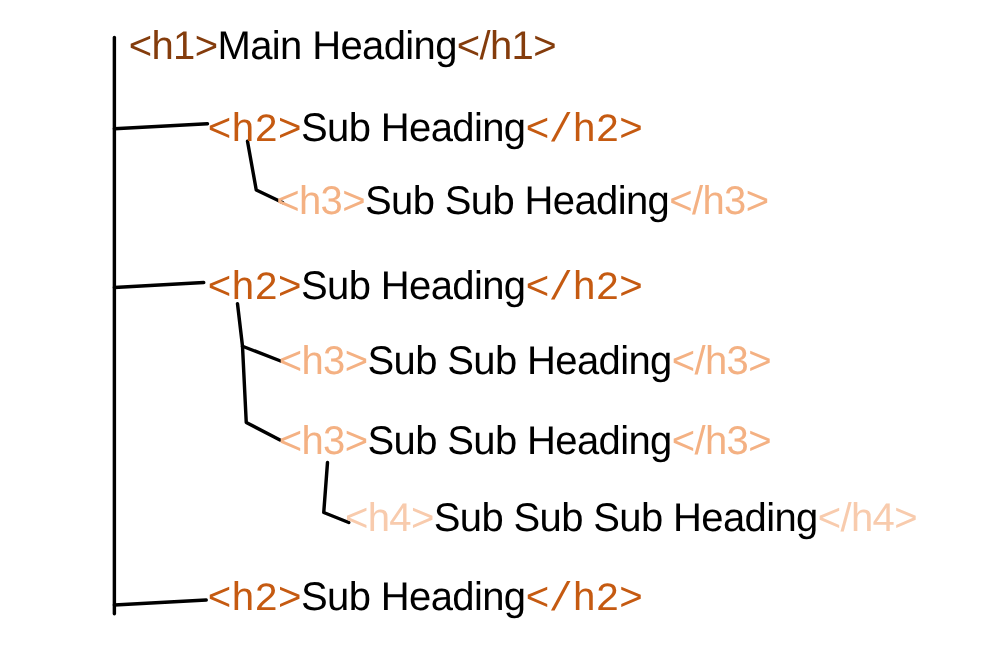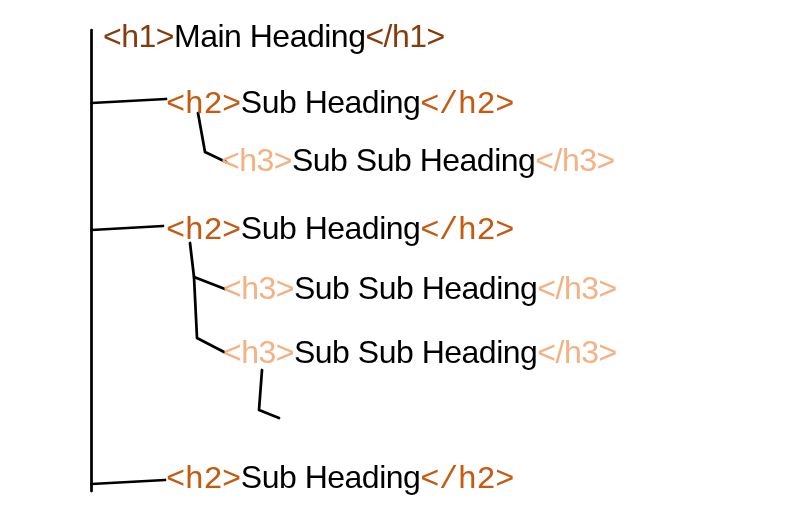"<h4>Sub Sub Sub Heading</h4>" div.node { html: none -> <div> <span>&lt;h4&gt;</span><span>Sub Sub Sub Heading</span><span>&lt;/h4&gt;</span> </div> }
